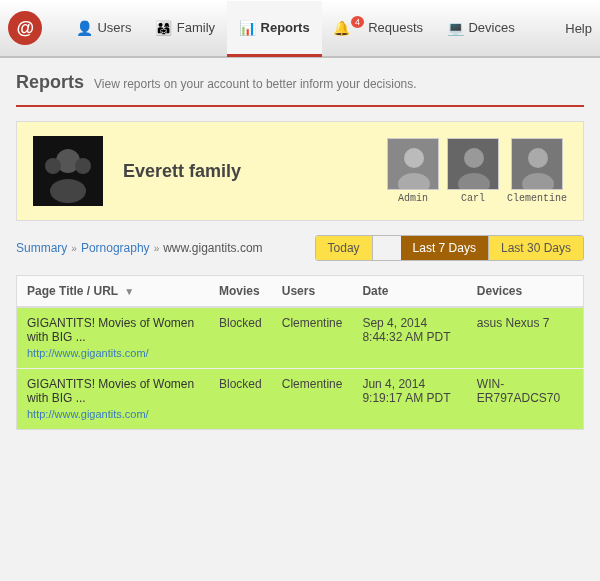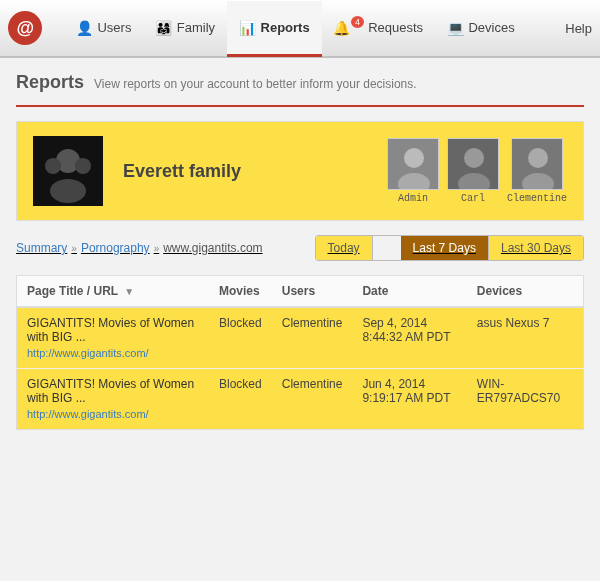"Everett family" .family-card { background: #fde047 -> #fef9c3 }
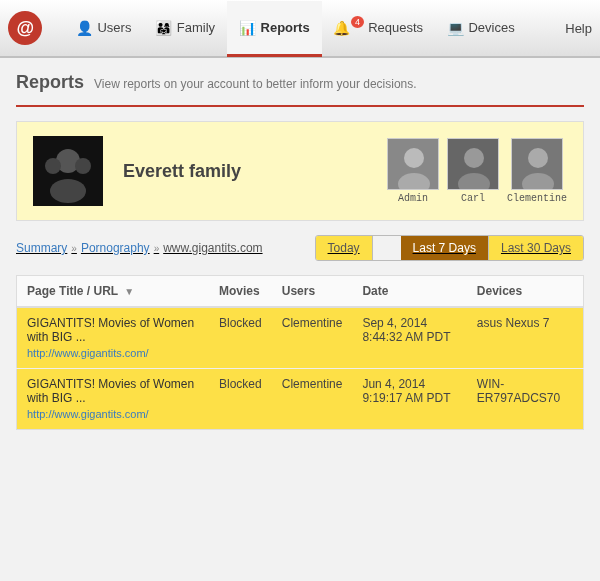"Summary" .controls-row { text-decoration: underline -> none }
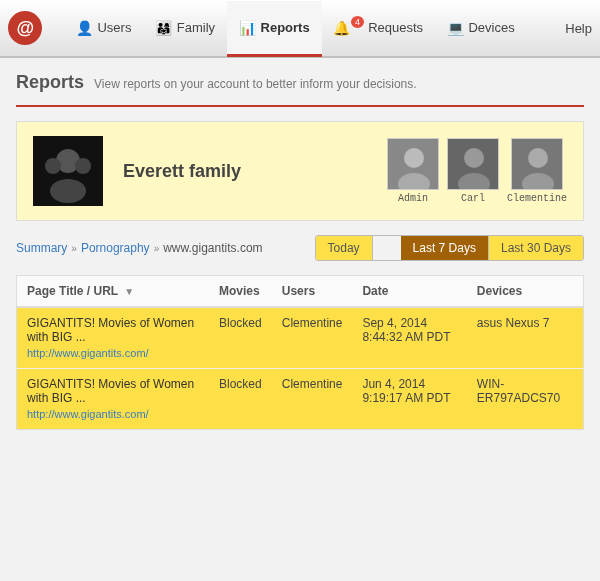"Page Title / URL ▼" .data-table { background: #fde047 -> #bef264 }
